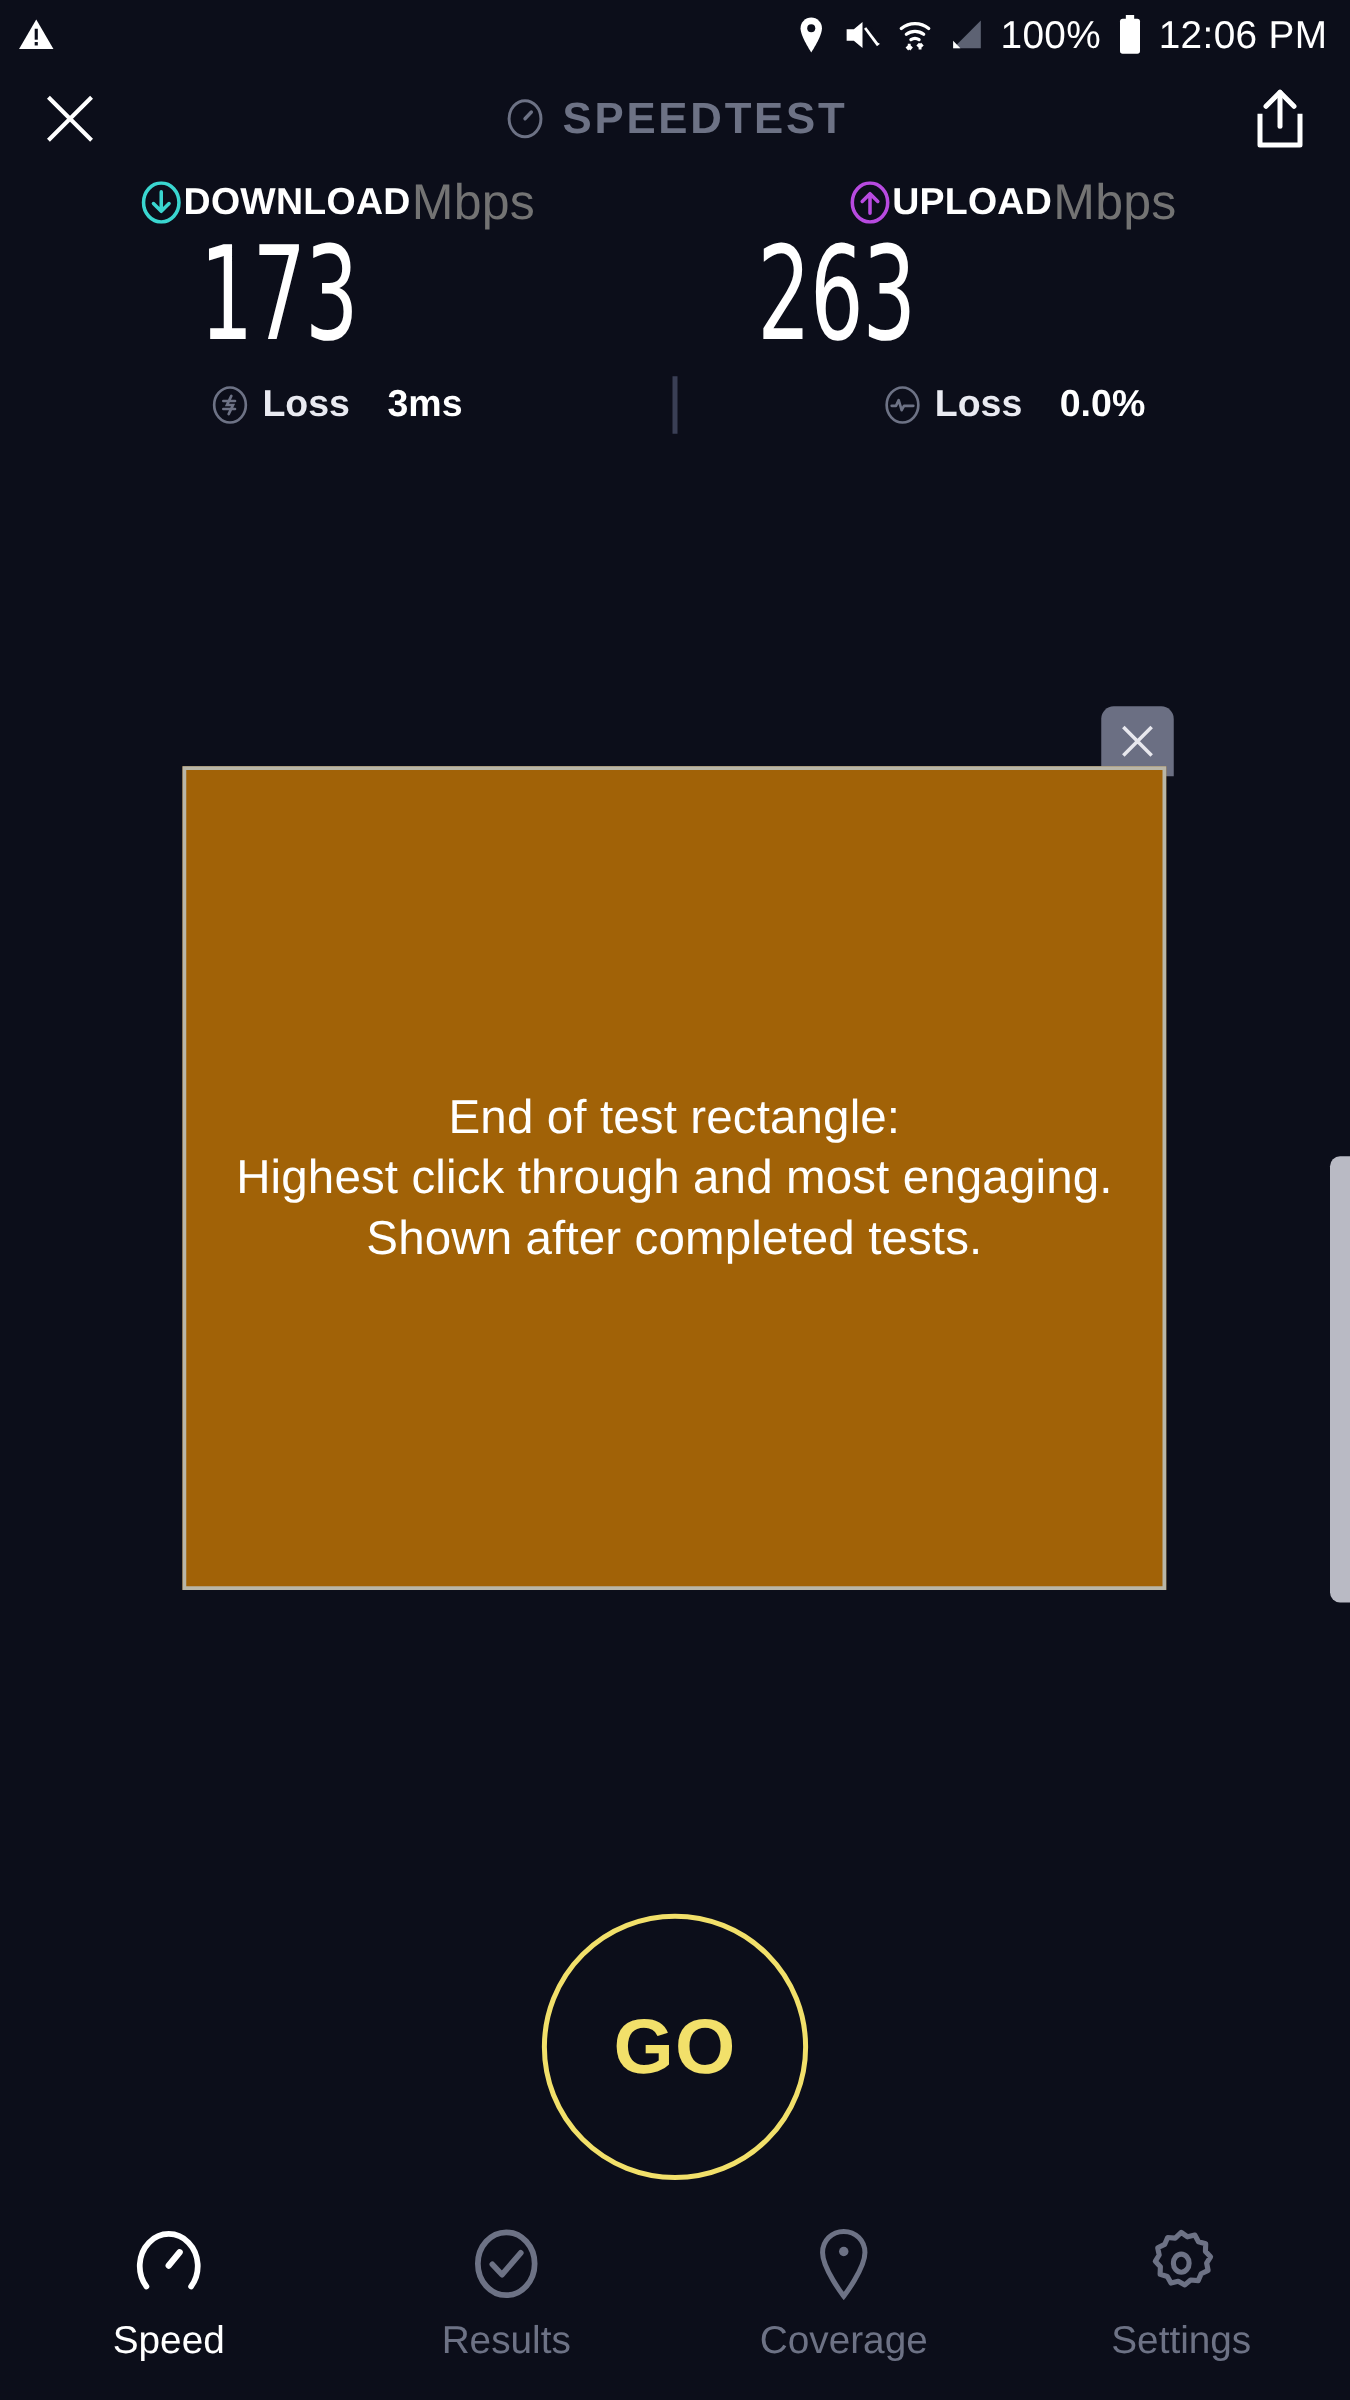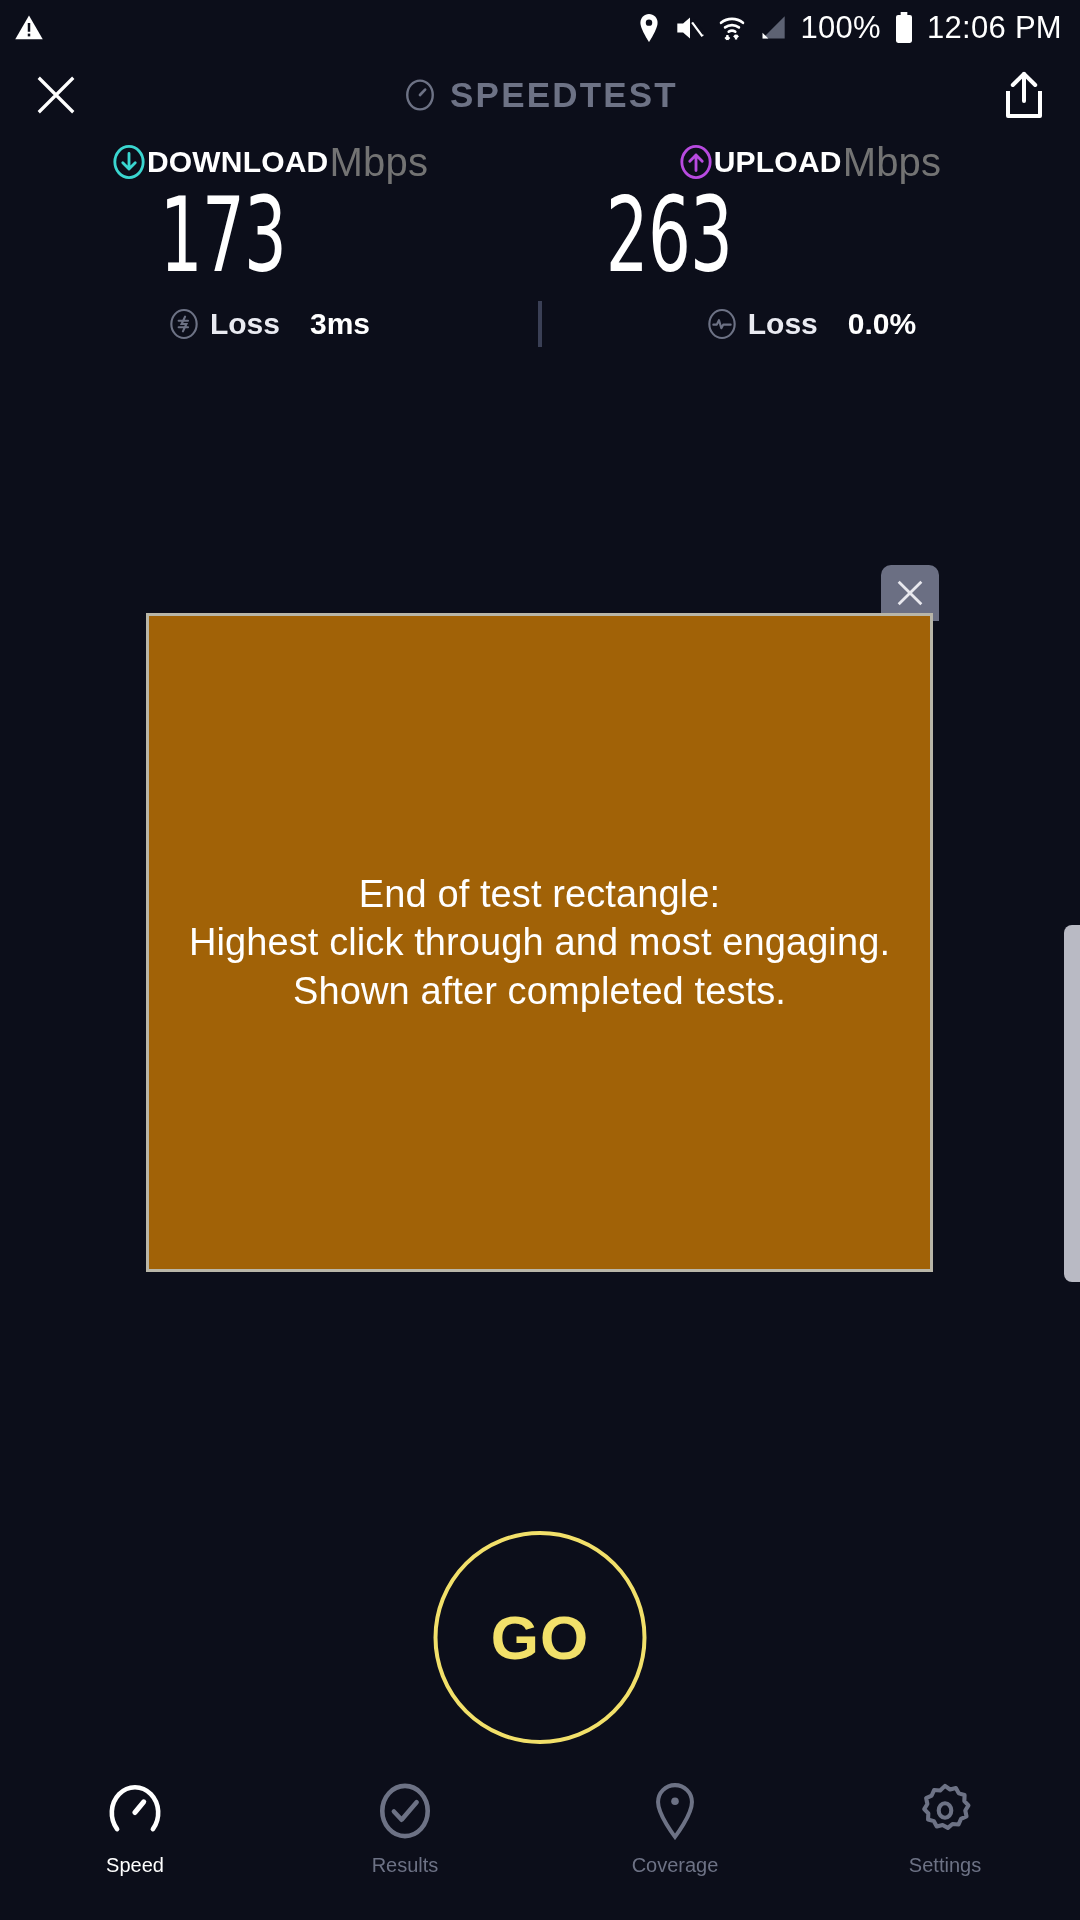"Speed" .nav-label { font-size: 20px -> 31px }
